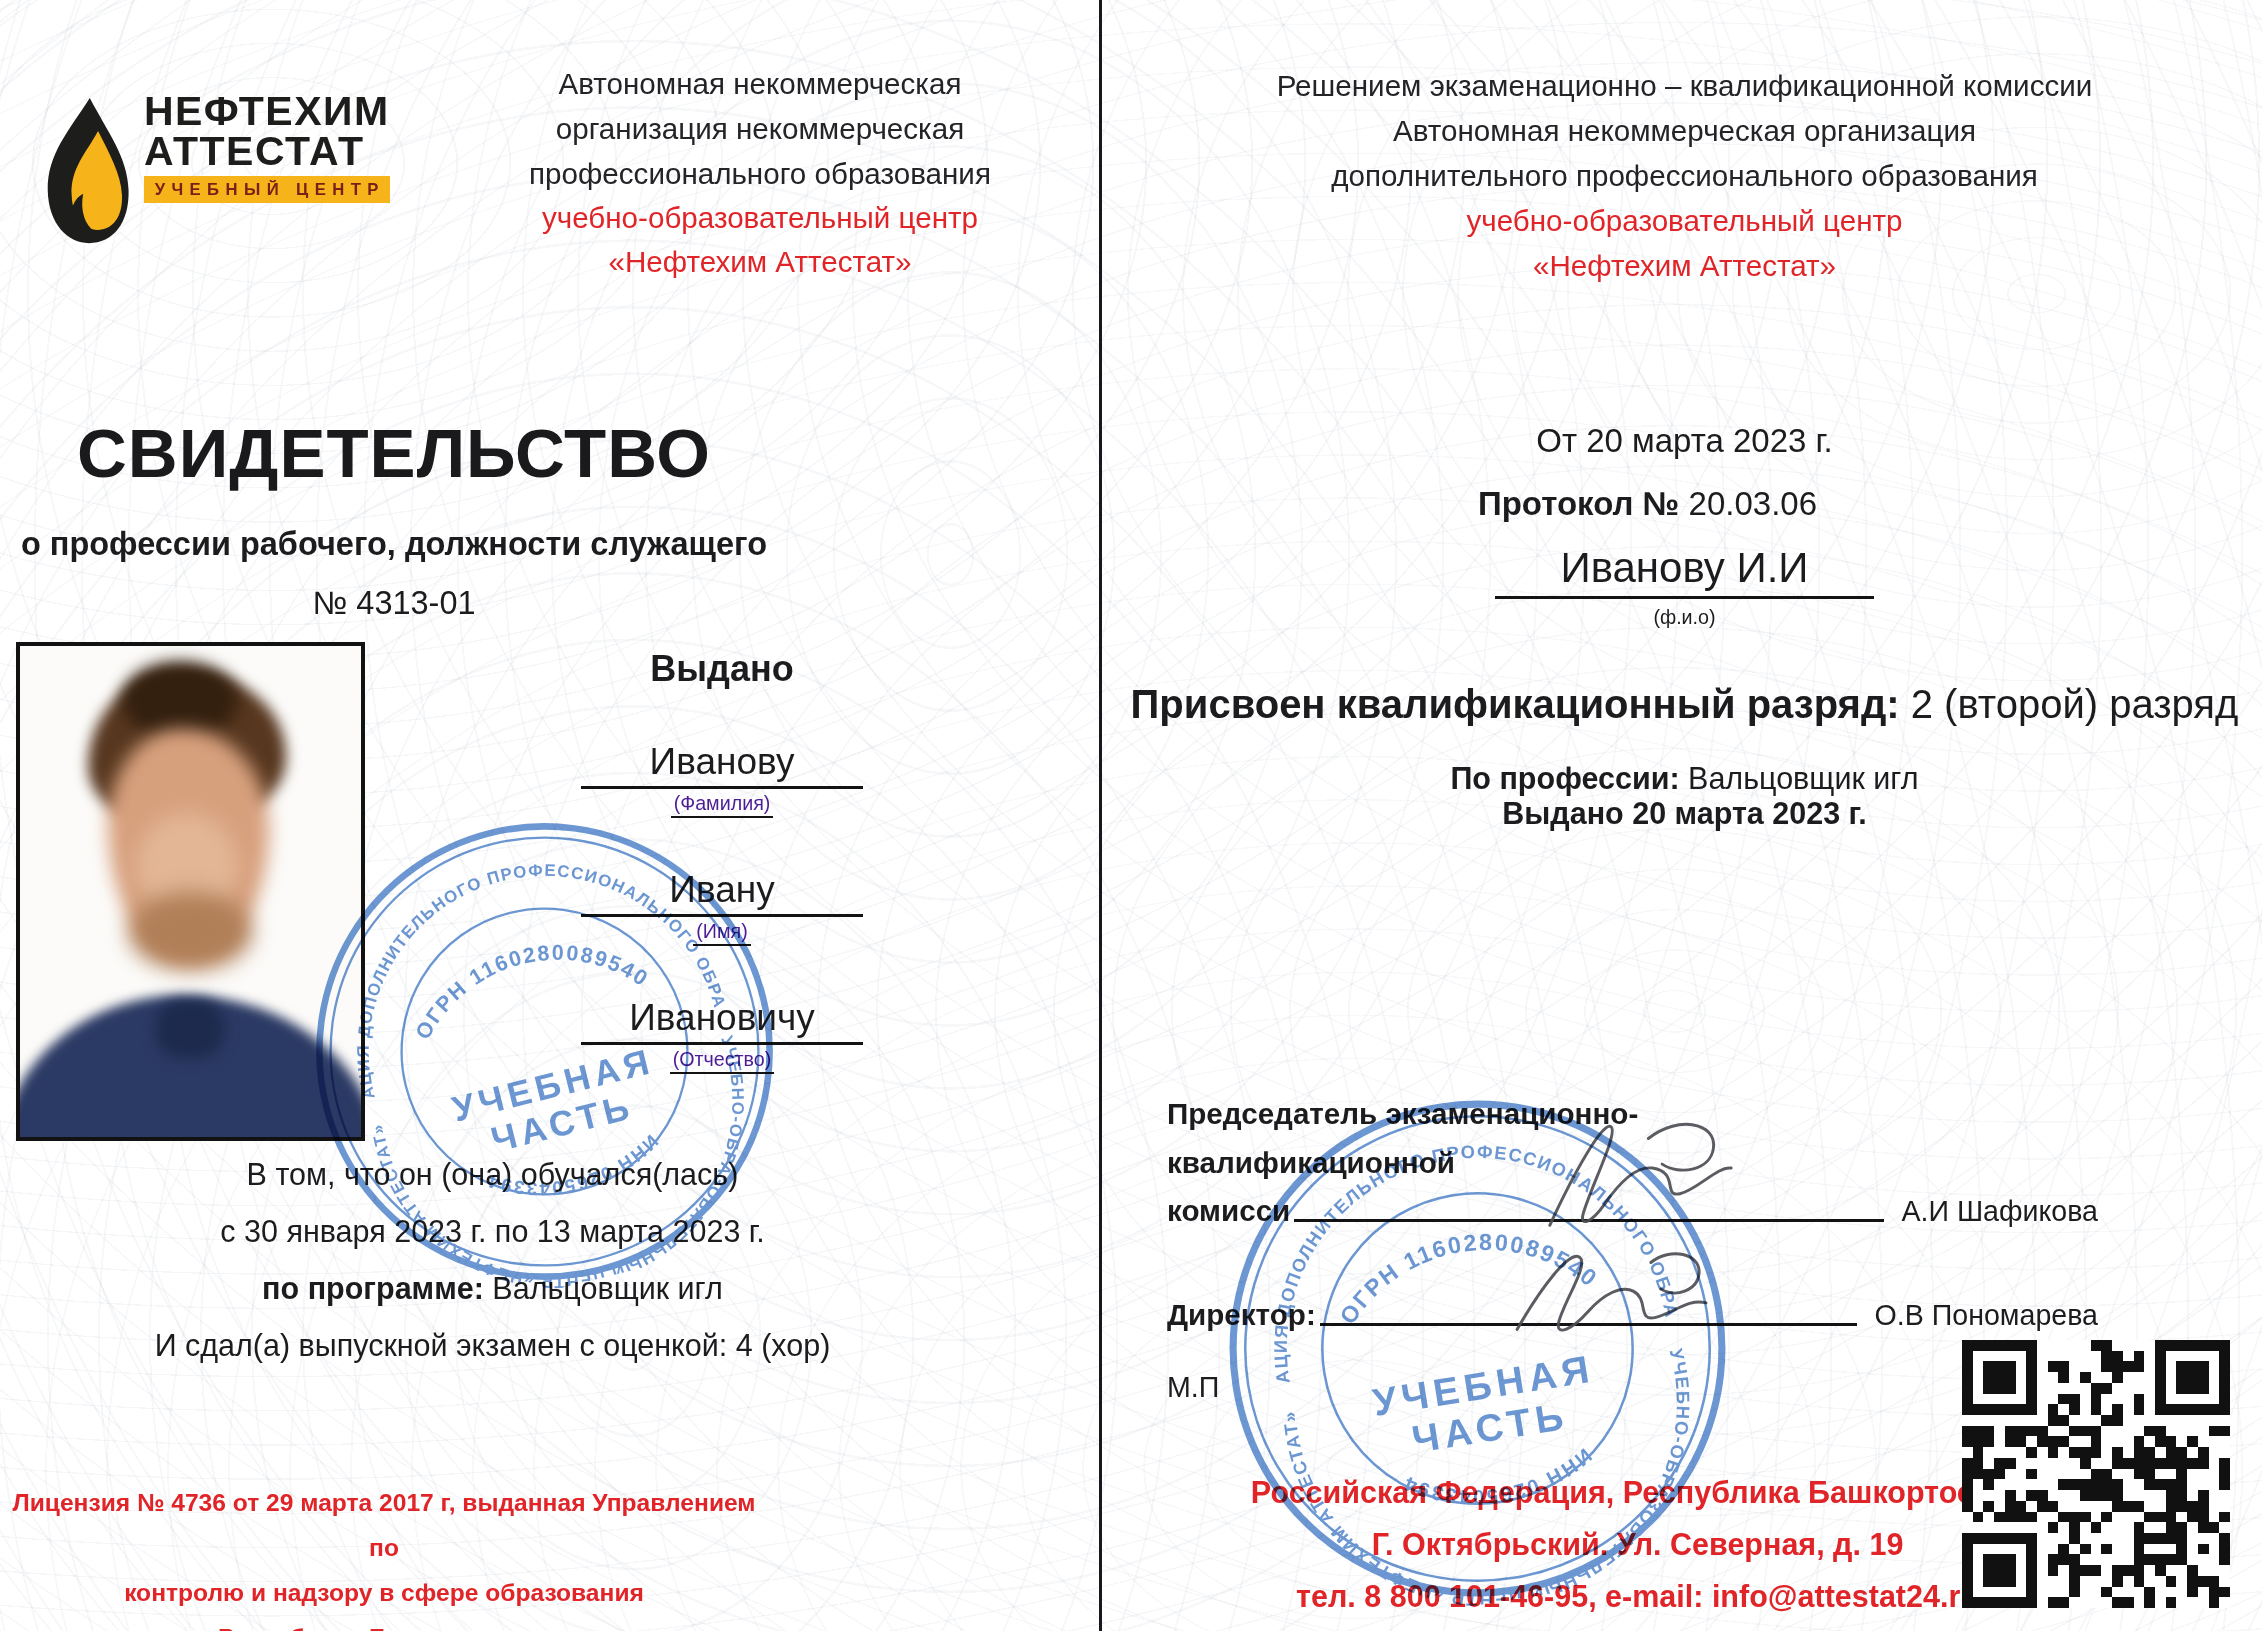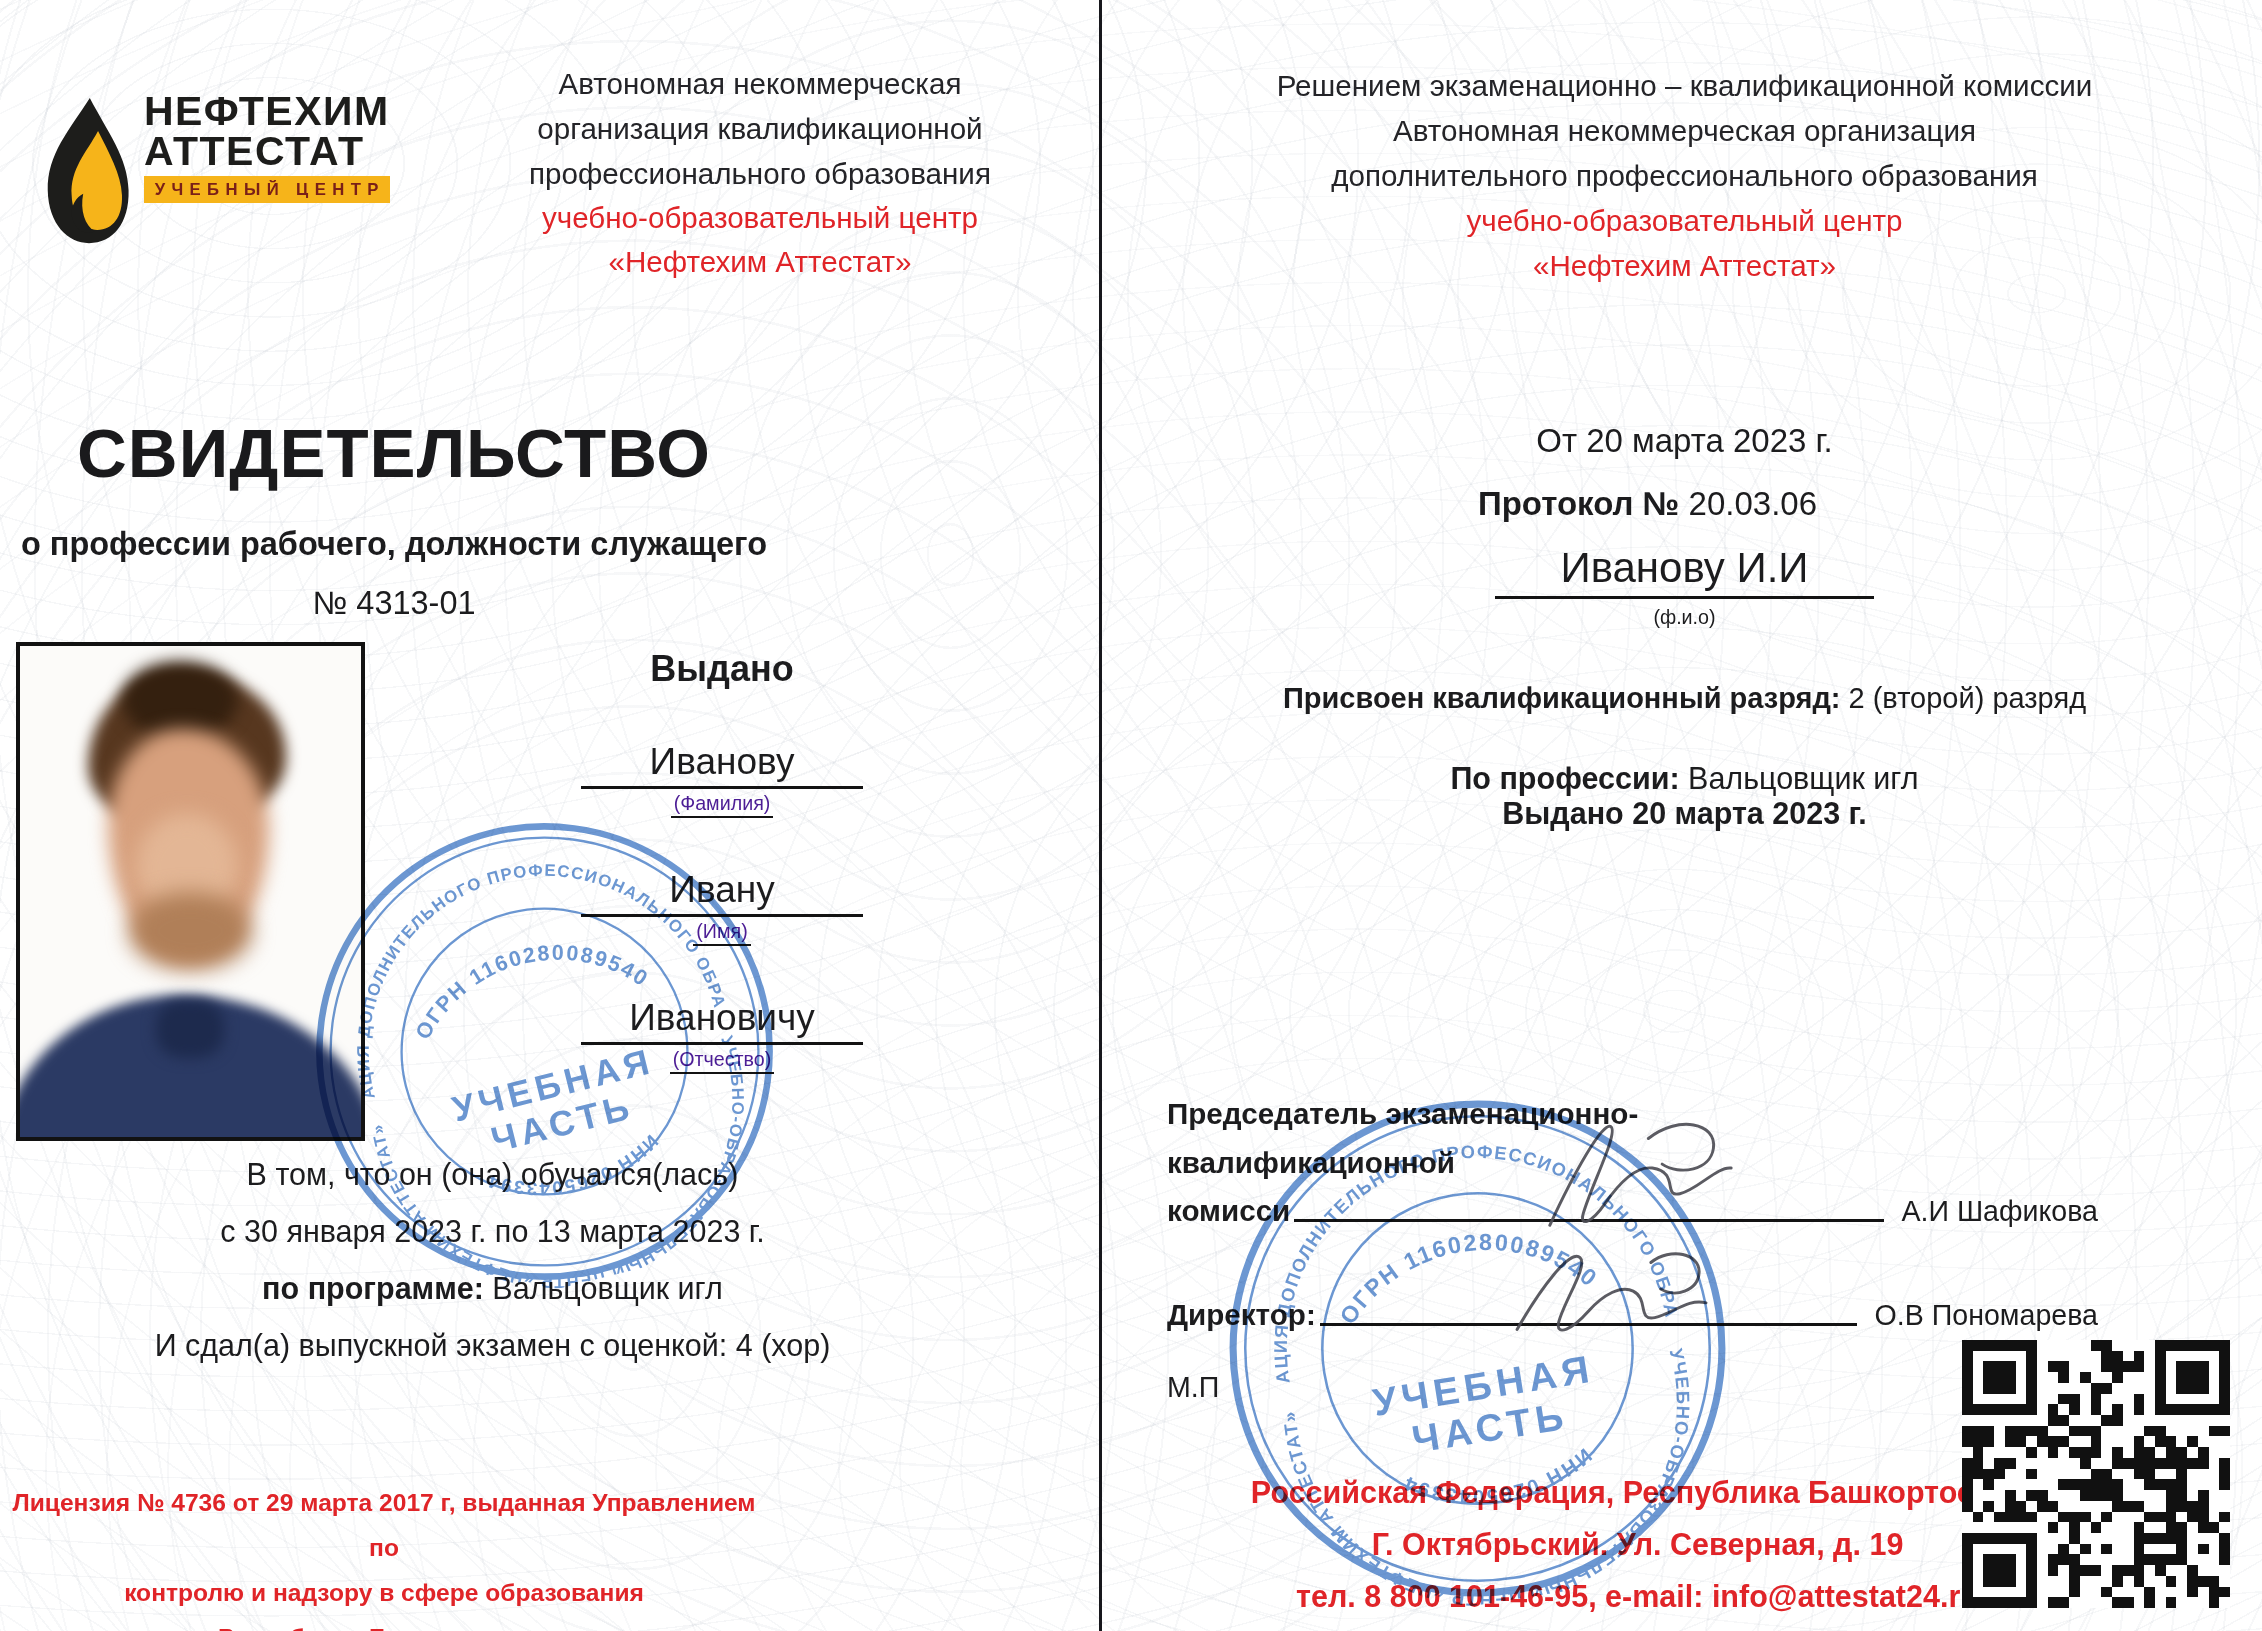"организация квалификационной" div { text: квалификационной -> некоммерческая }
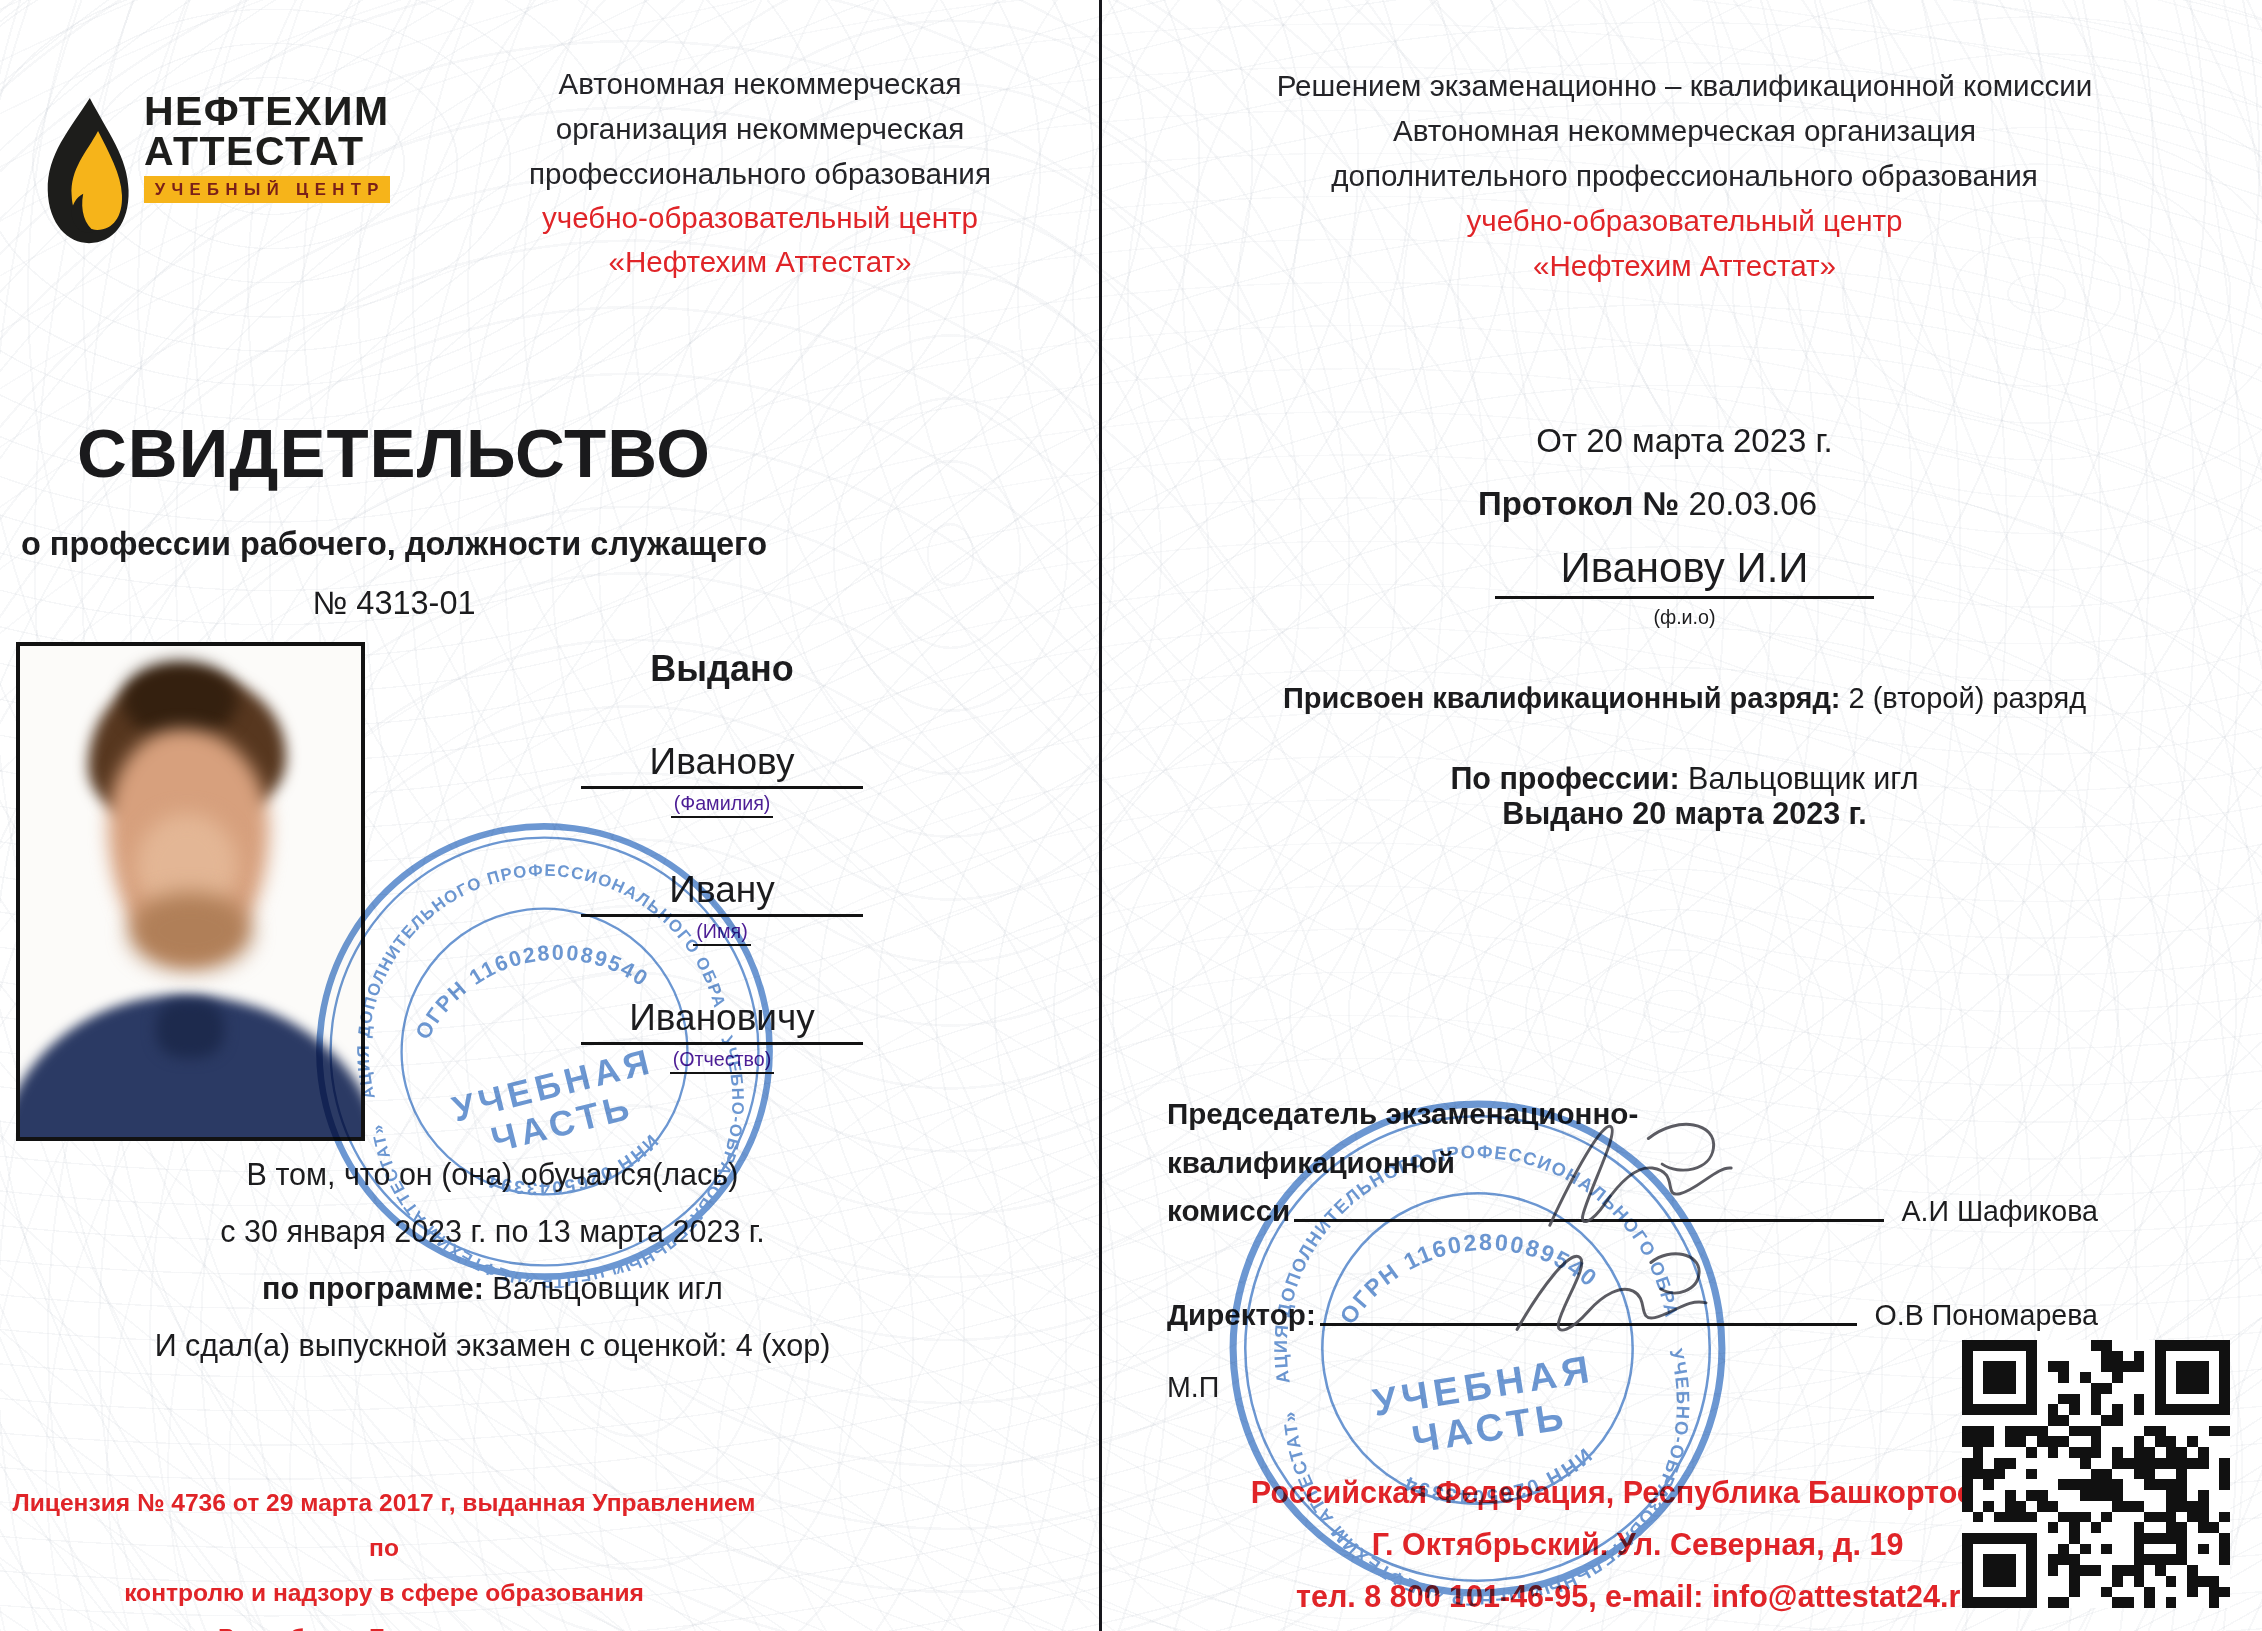"Присвоен квалификационный разряд: 2" .r-grade { font-size: 29px -> 40px }
